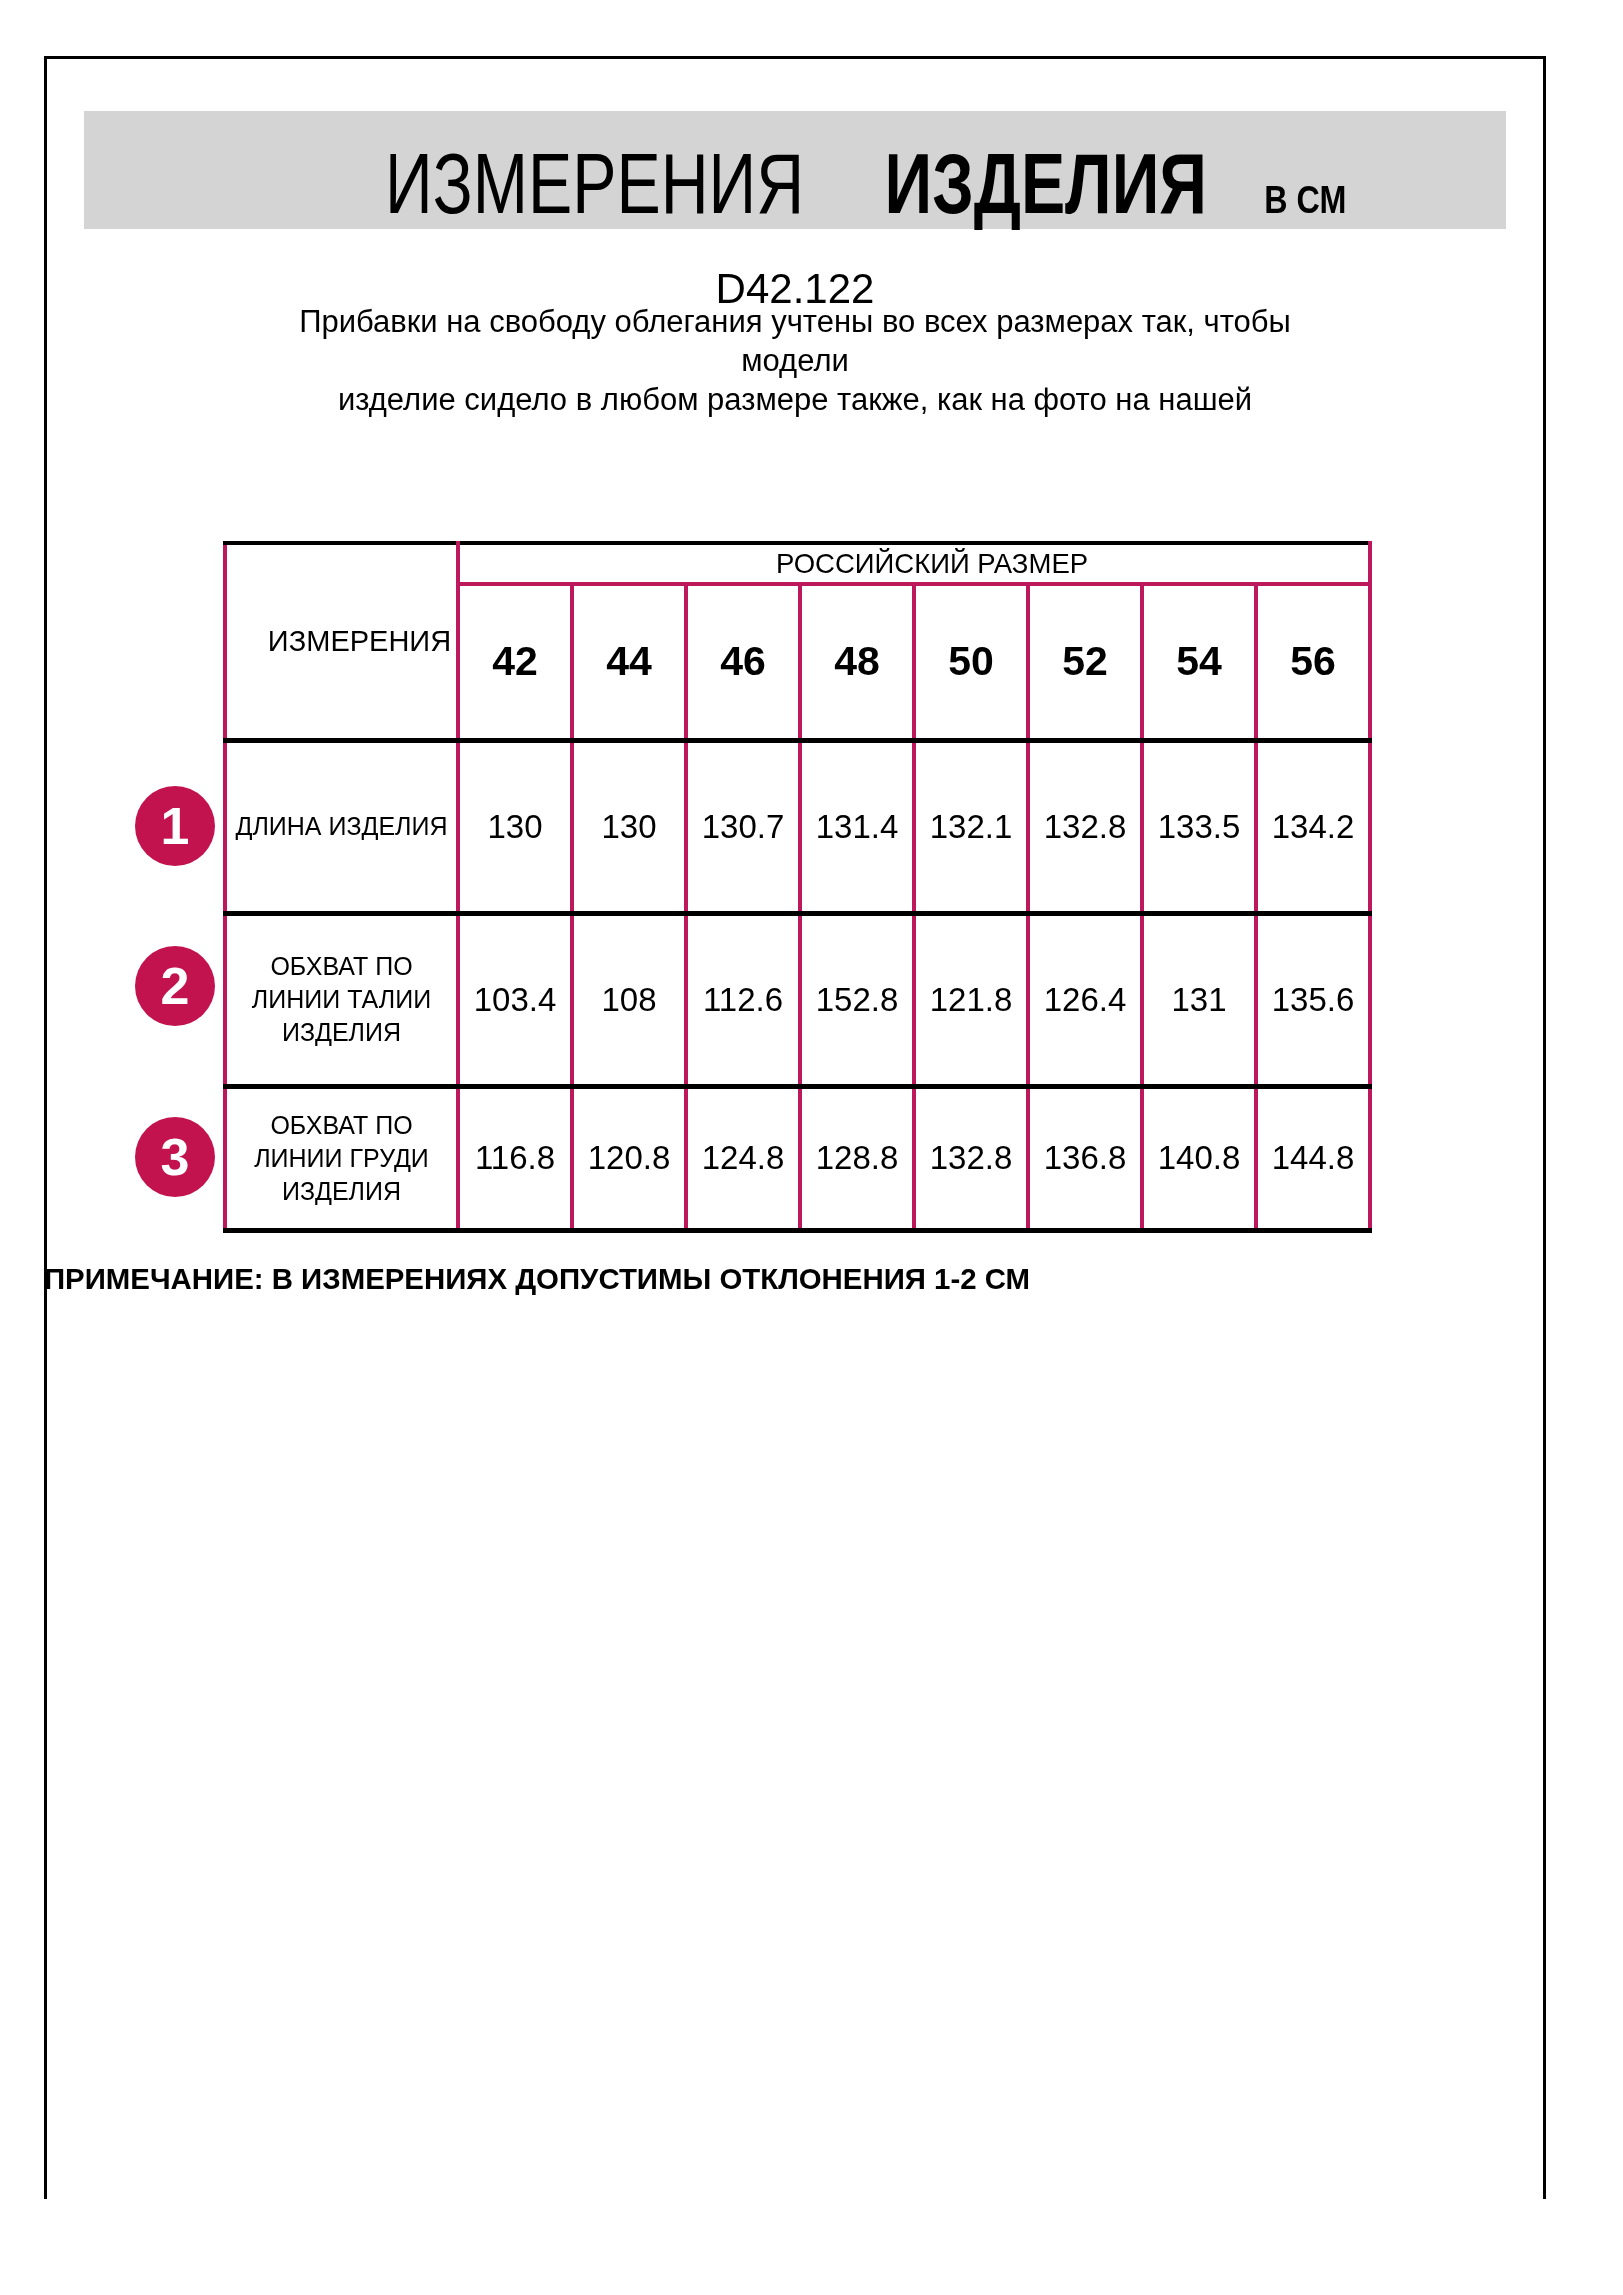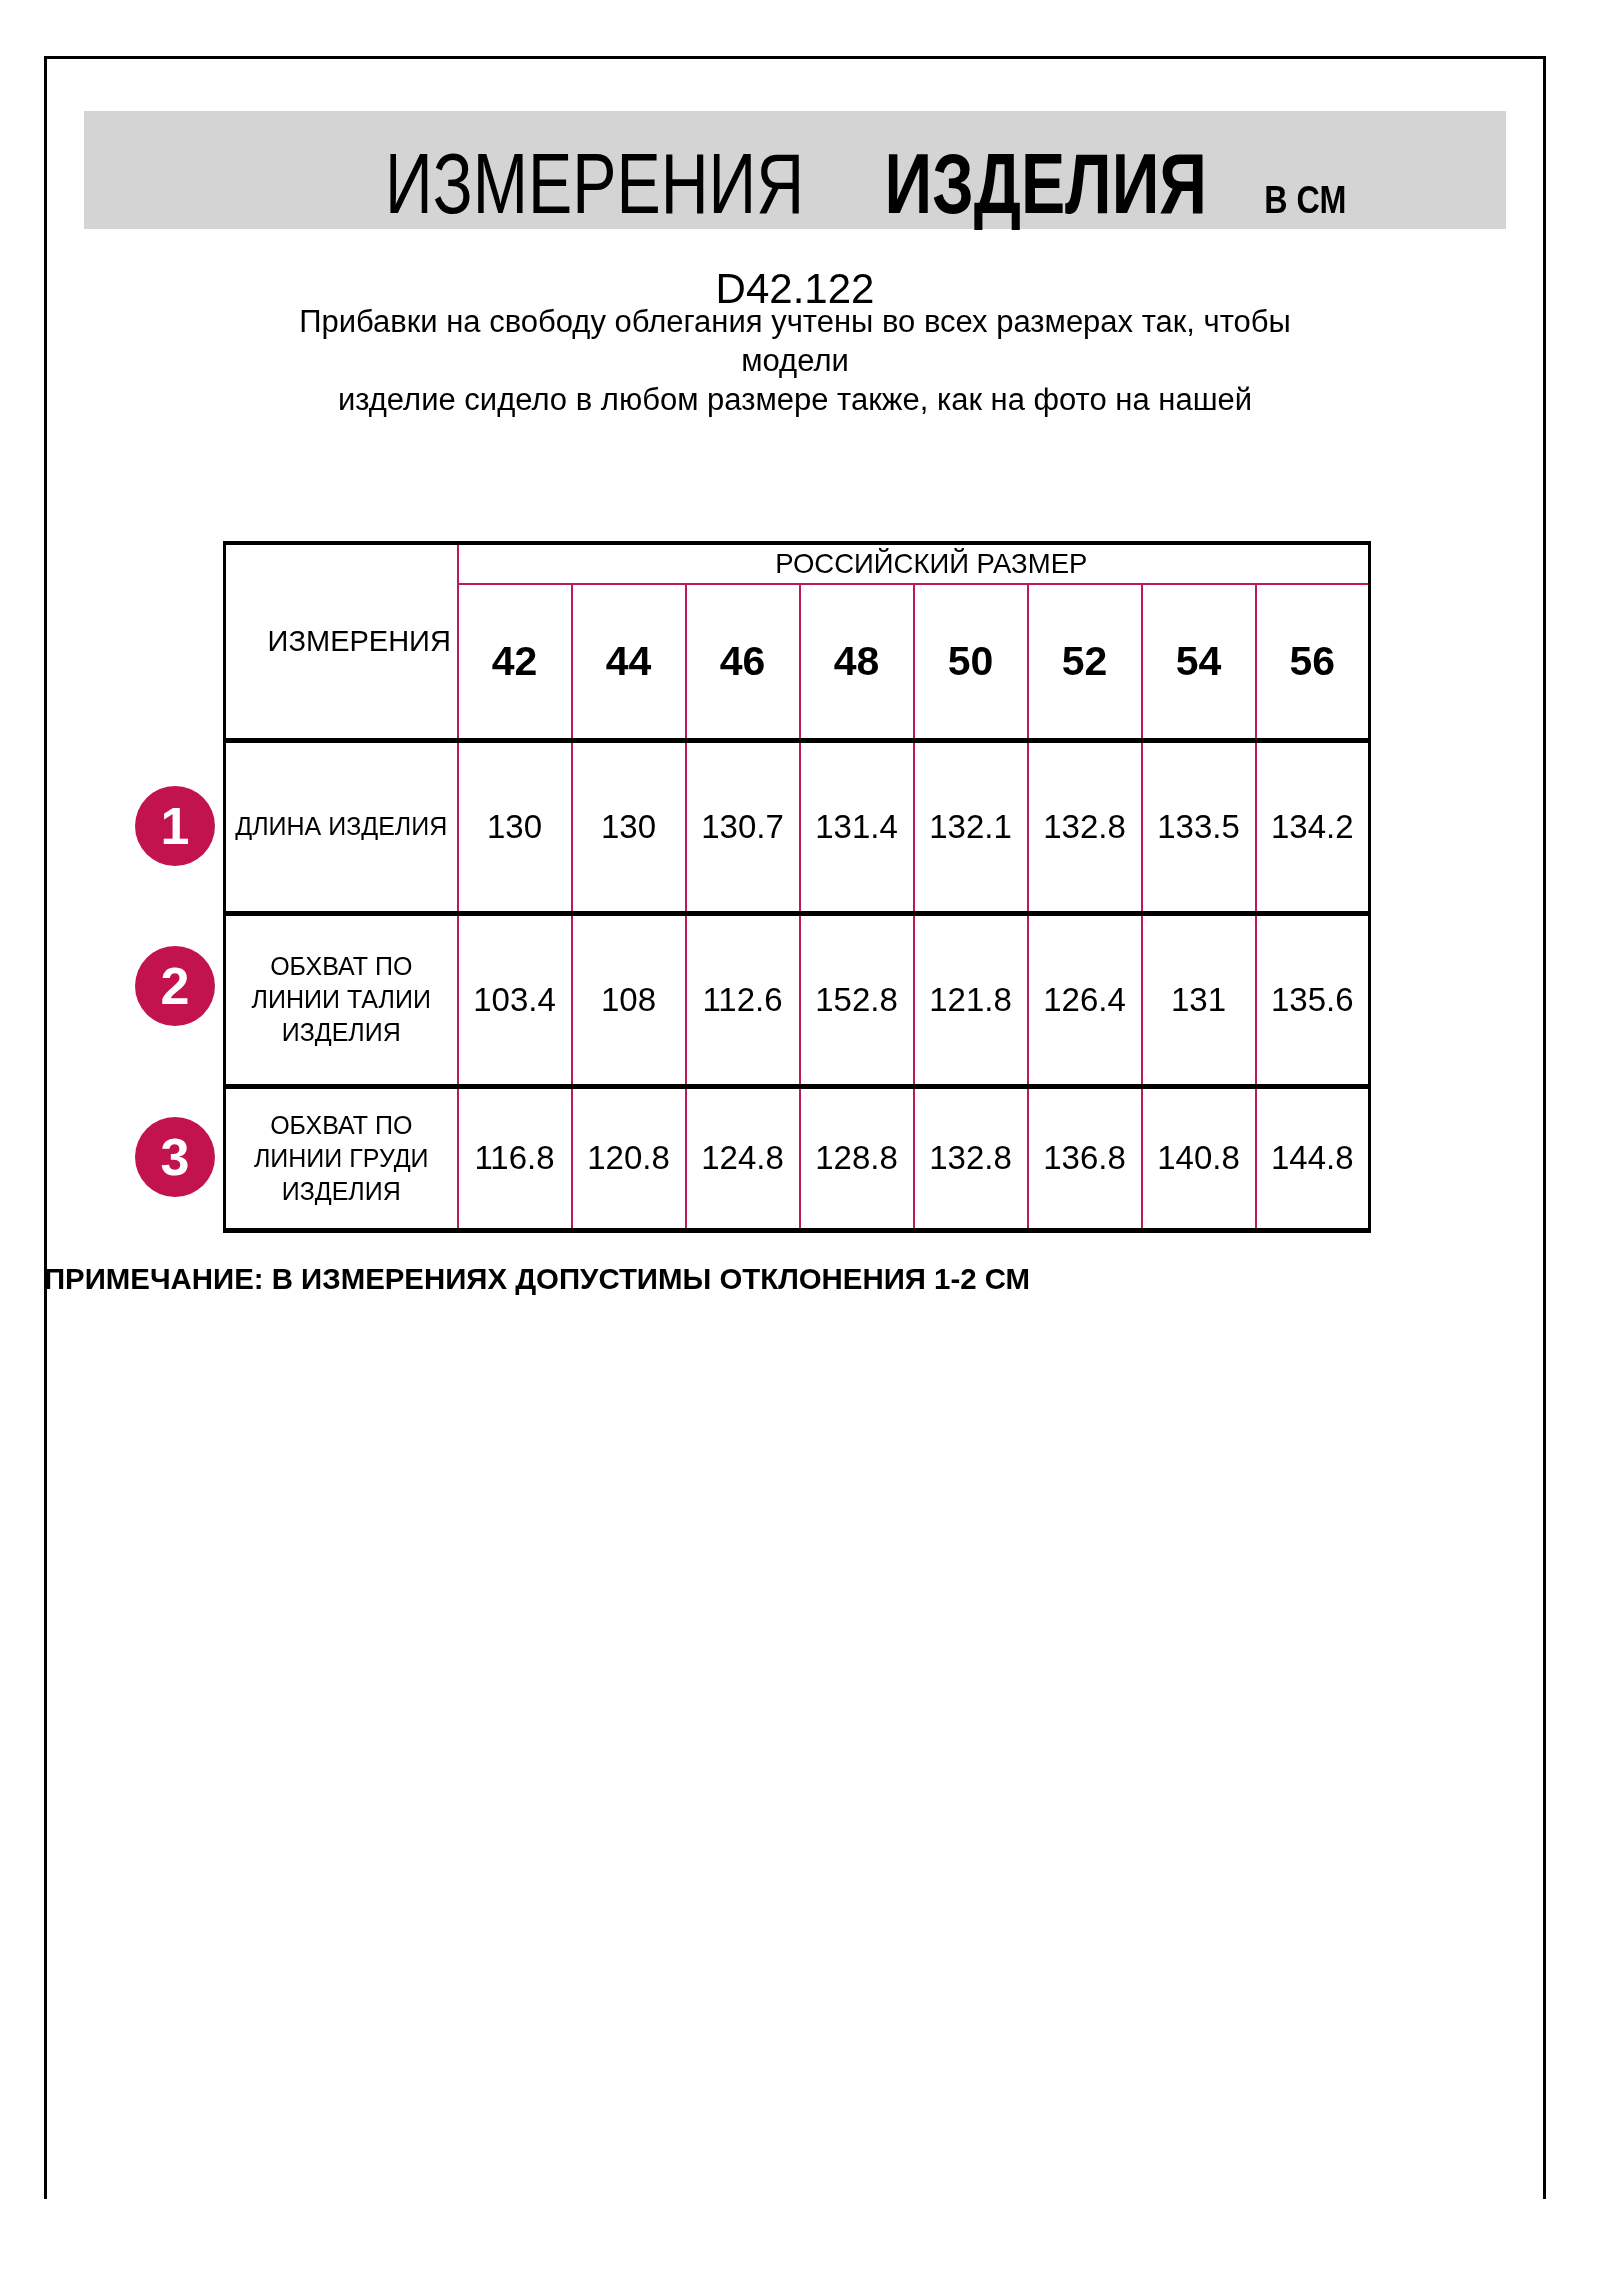"42" table.sizes td { border: 2px solid #be185d -> 4px solid #be185d }
